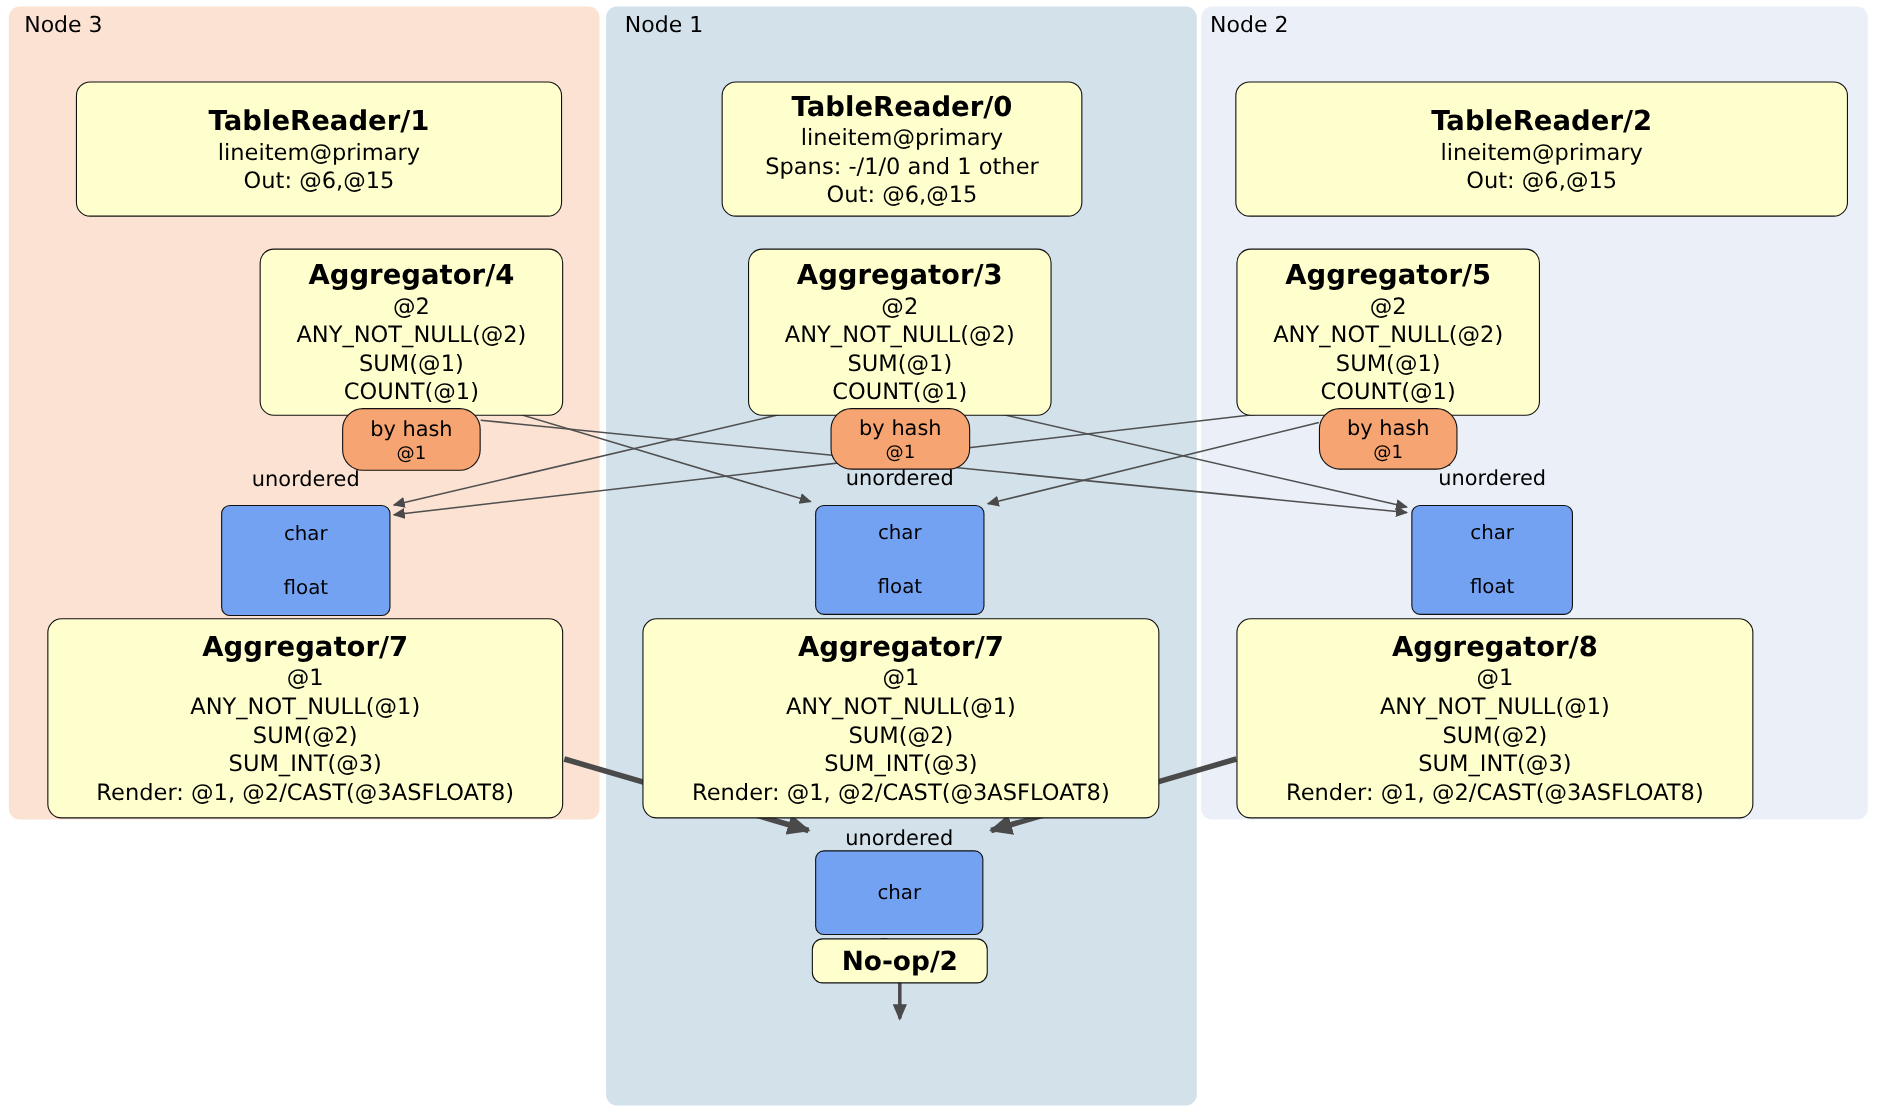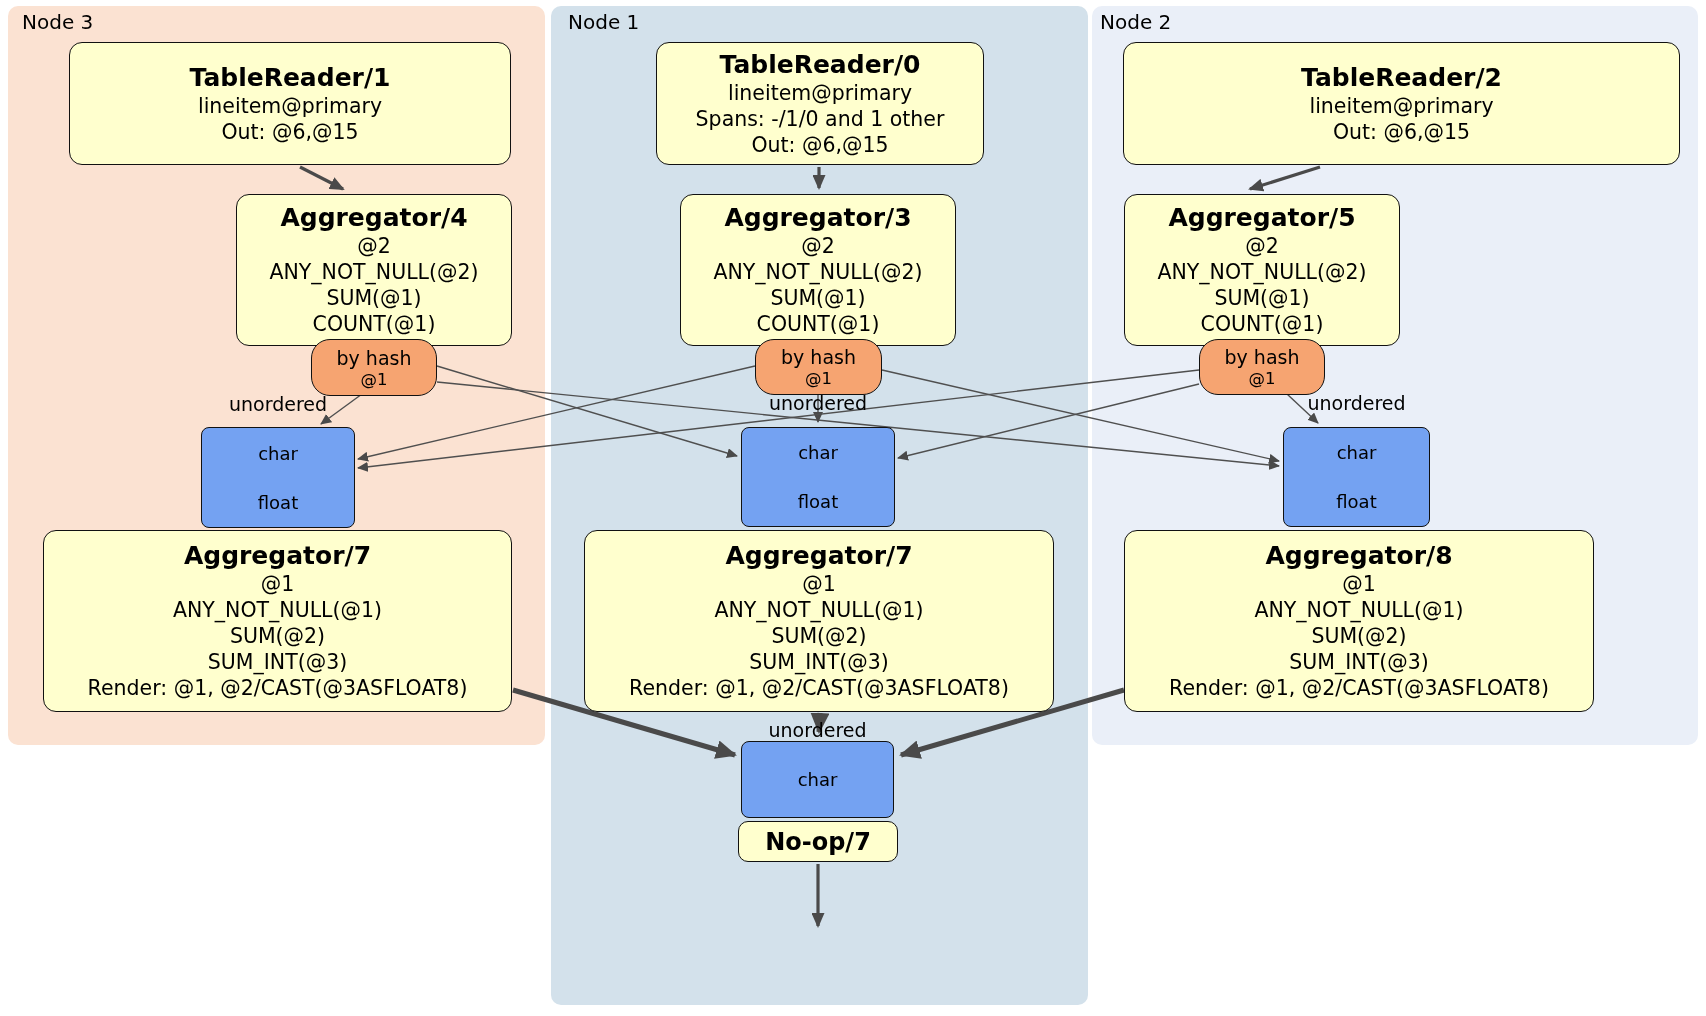"TableReader/1" .node-box { margin-top: none -> 32px }
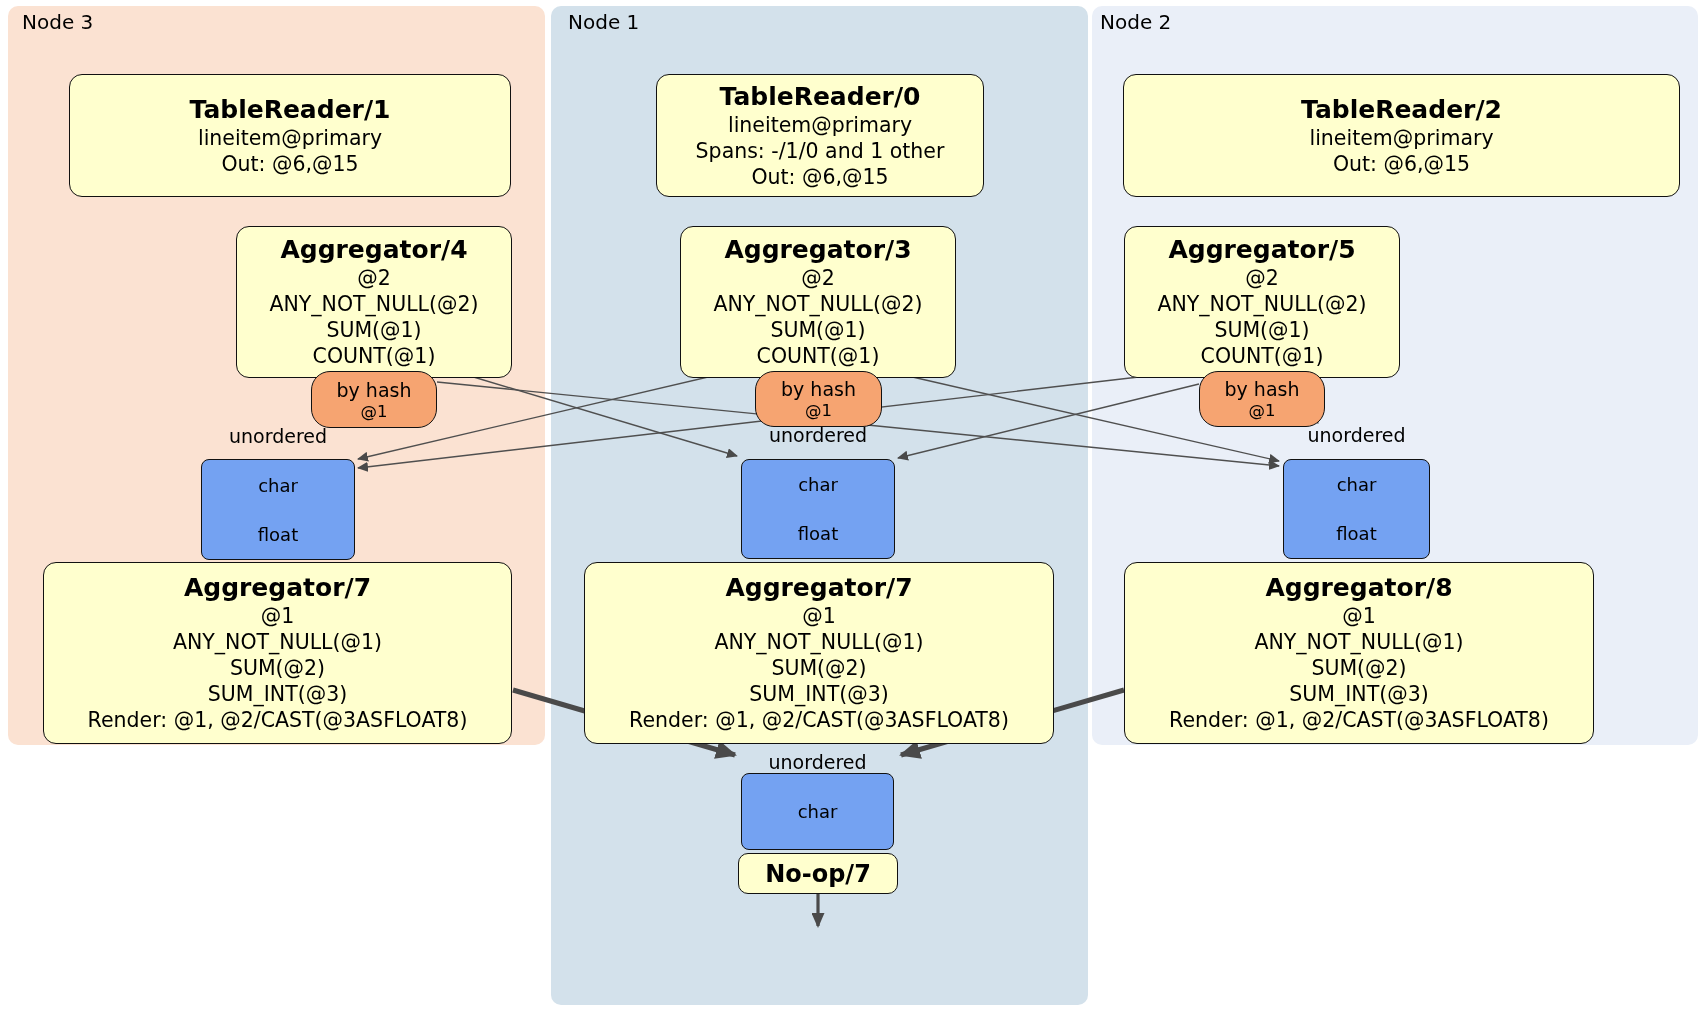"No-op/7" div.title { text: No-op/7 -> No-op/2 }
